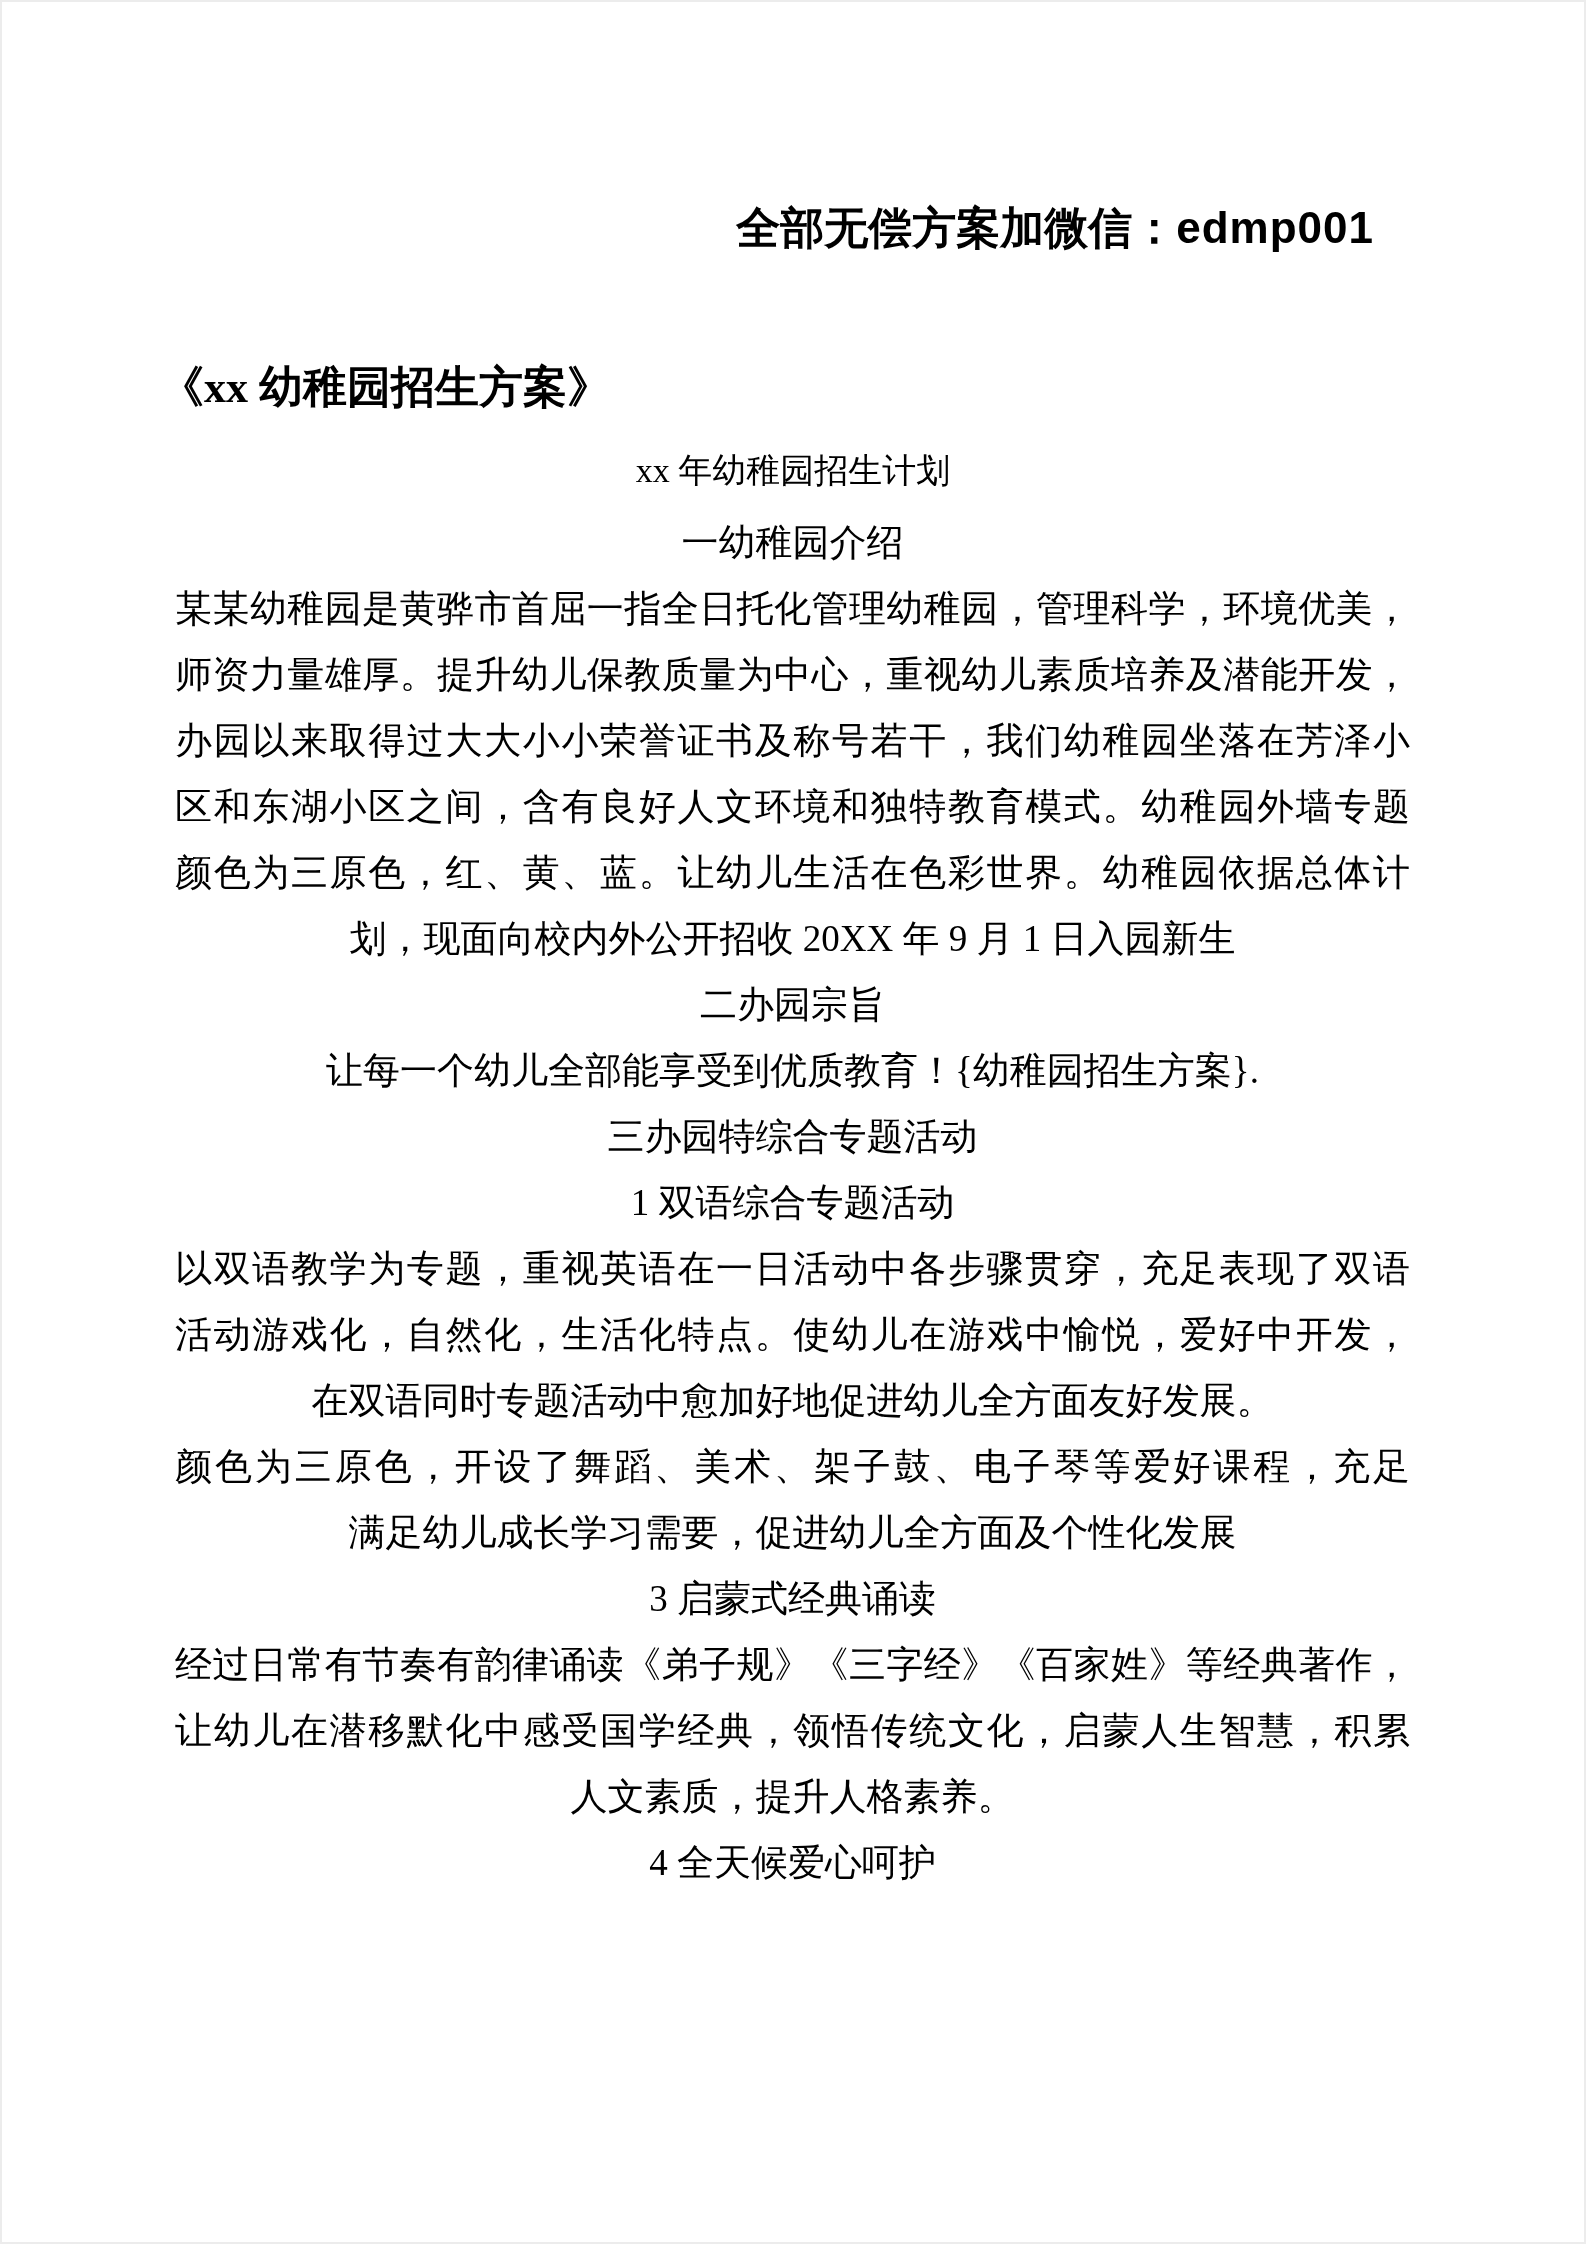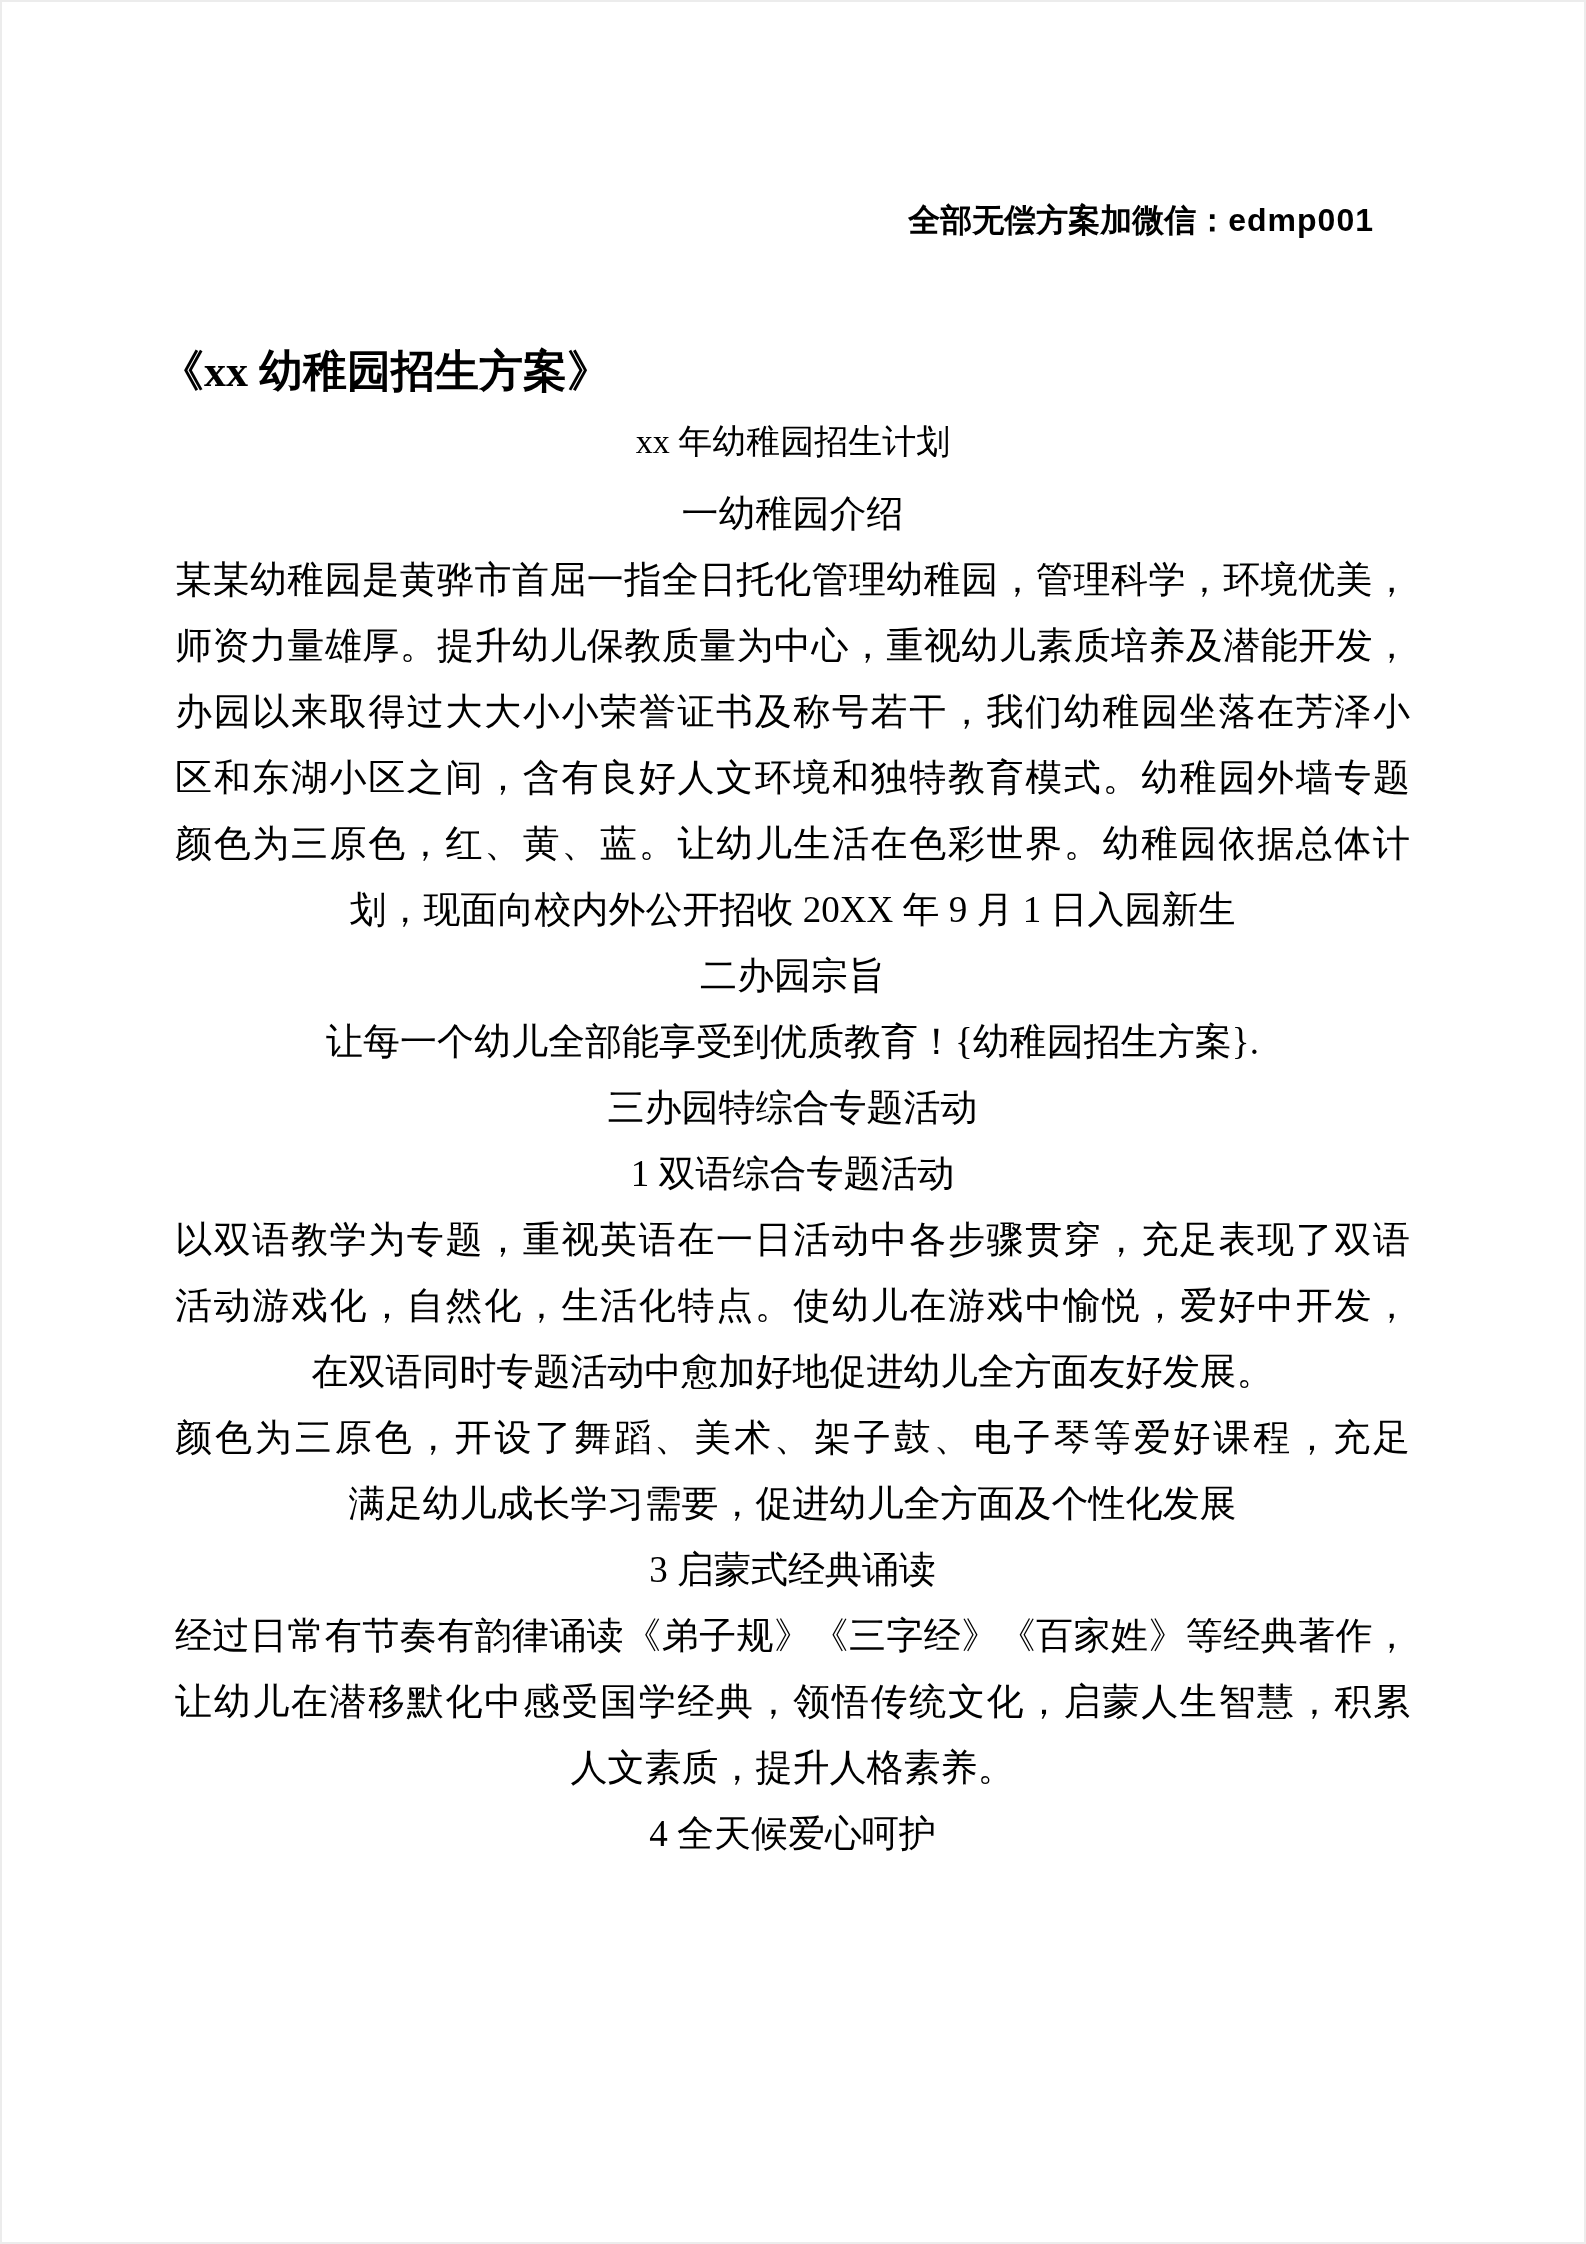"全部无偿方案加微信：edmp001" .watermark { font-size: 32px -> 44px }
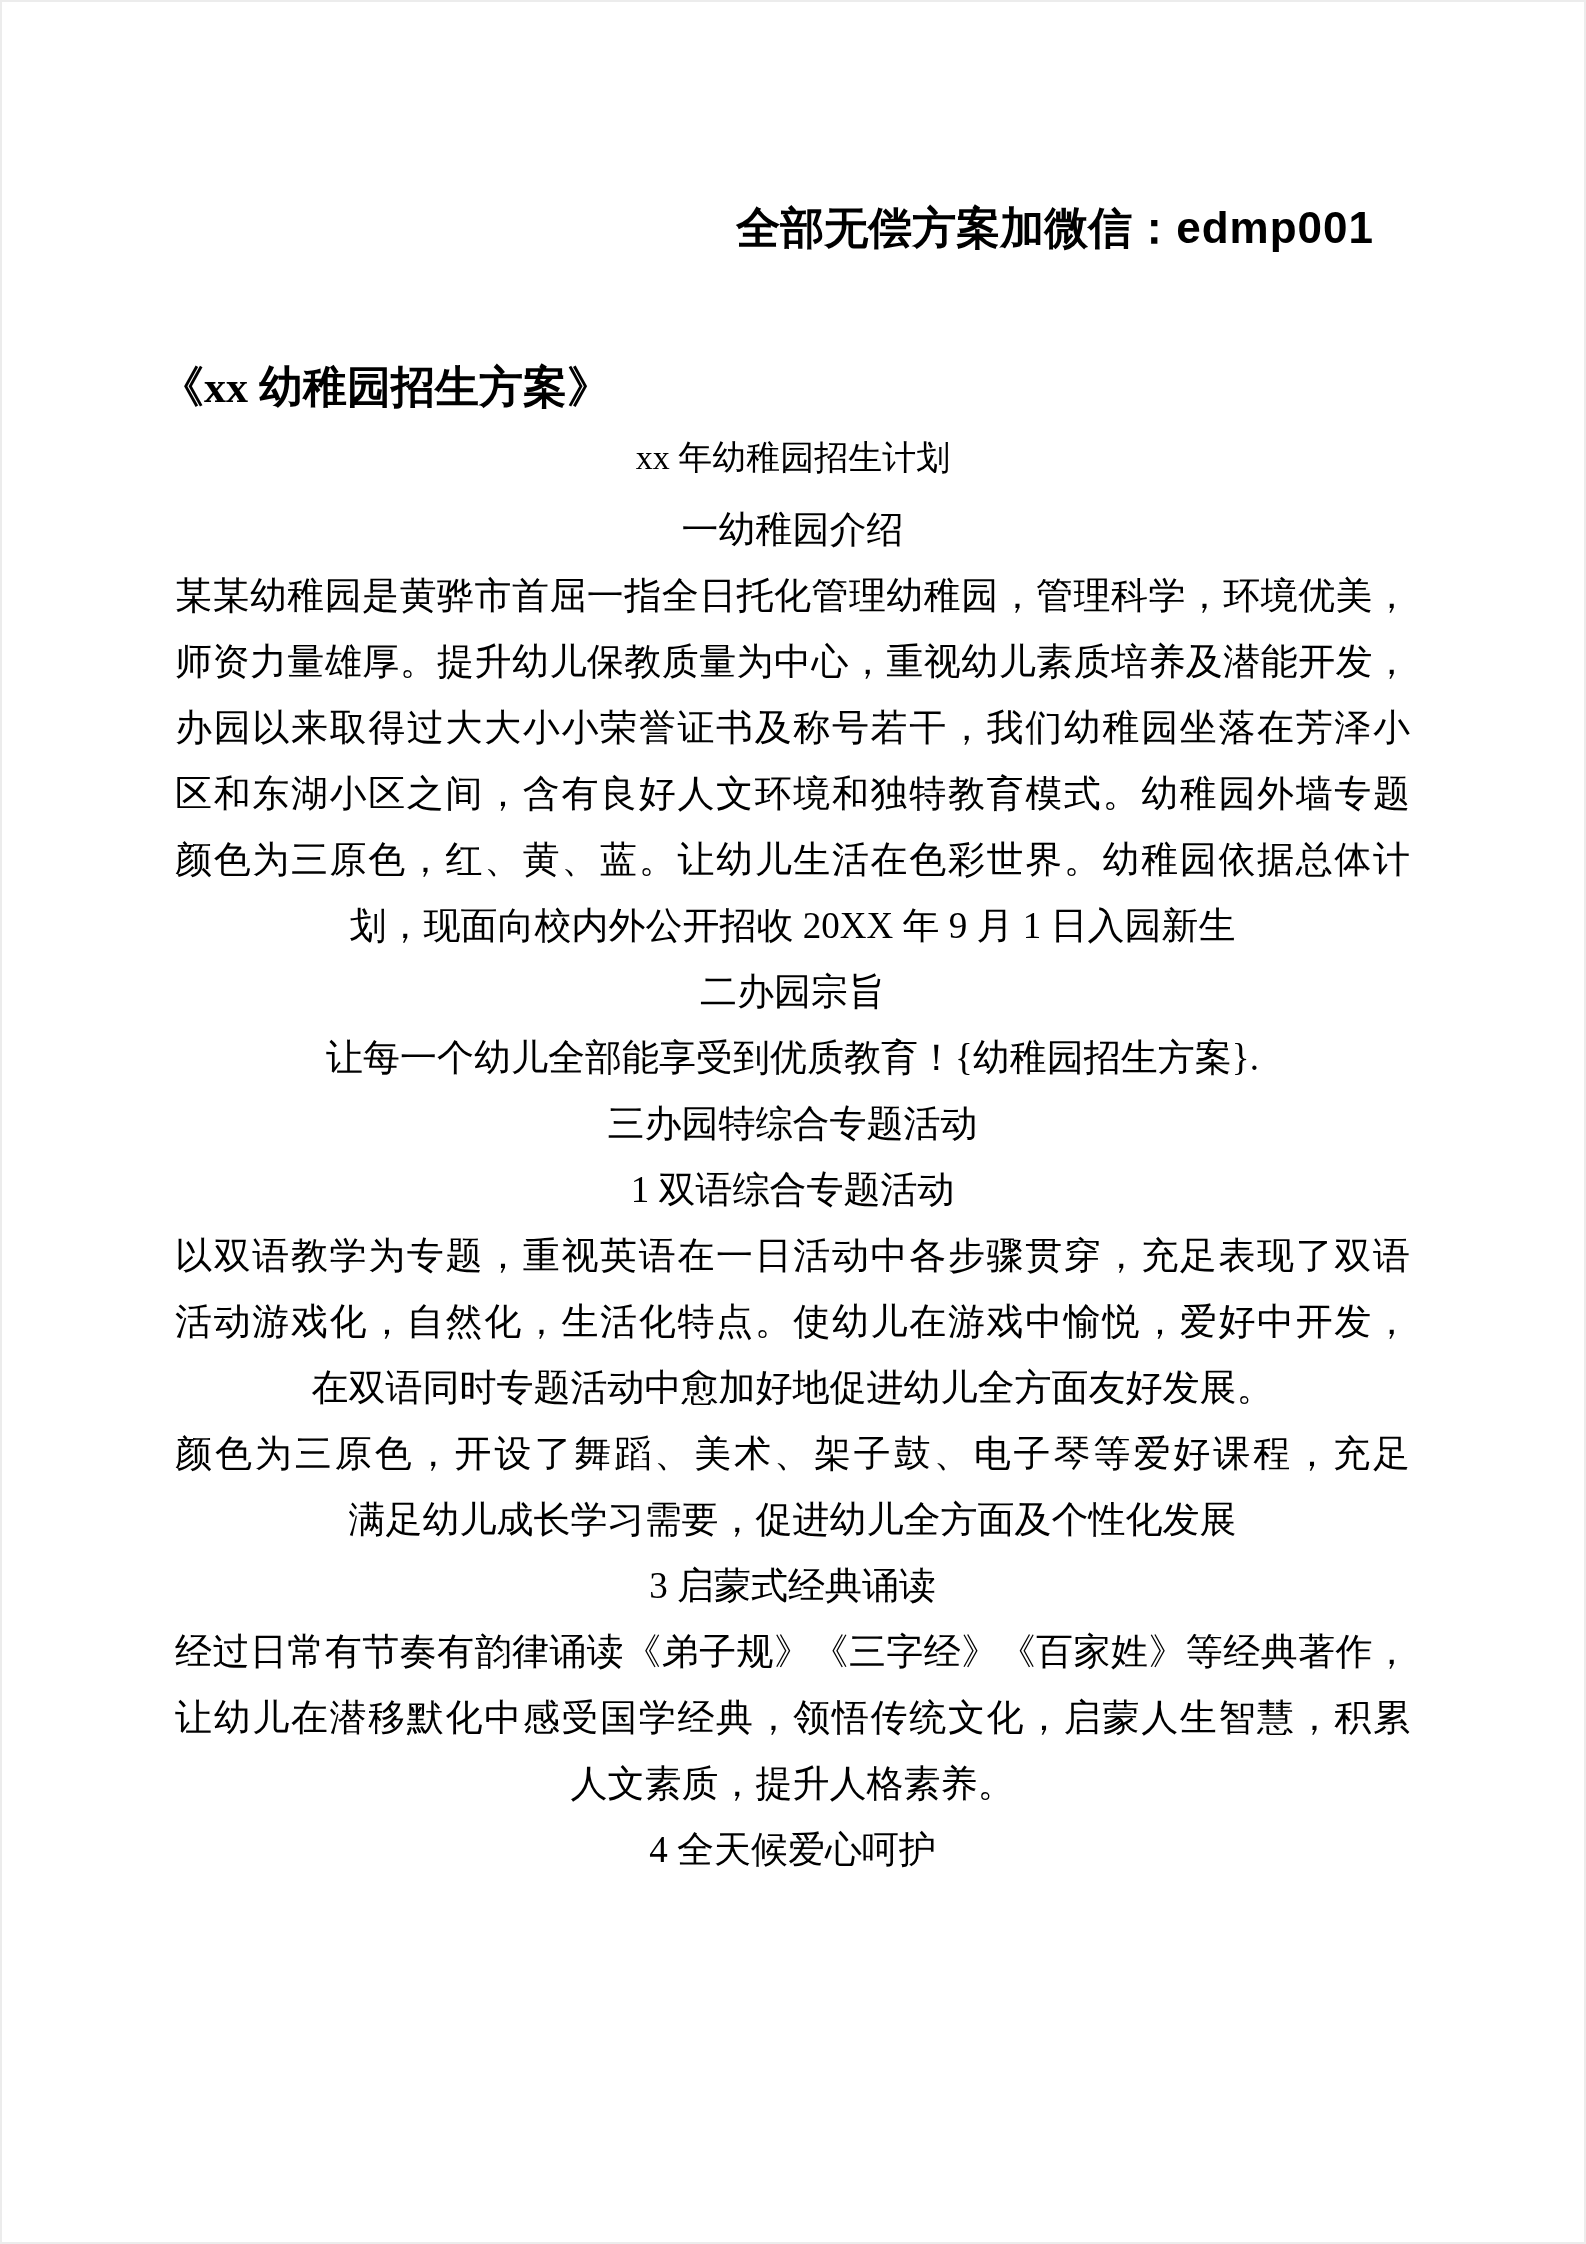"xx 年幼稚园招生计划" .doc-subtitle { margin-top: 23px -> 36px }
